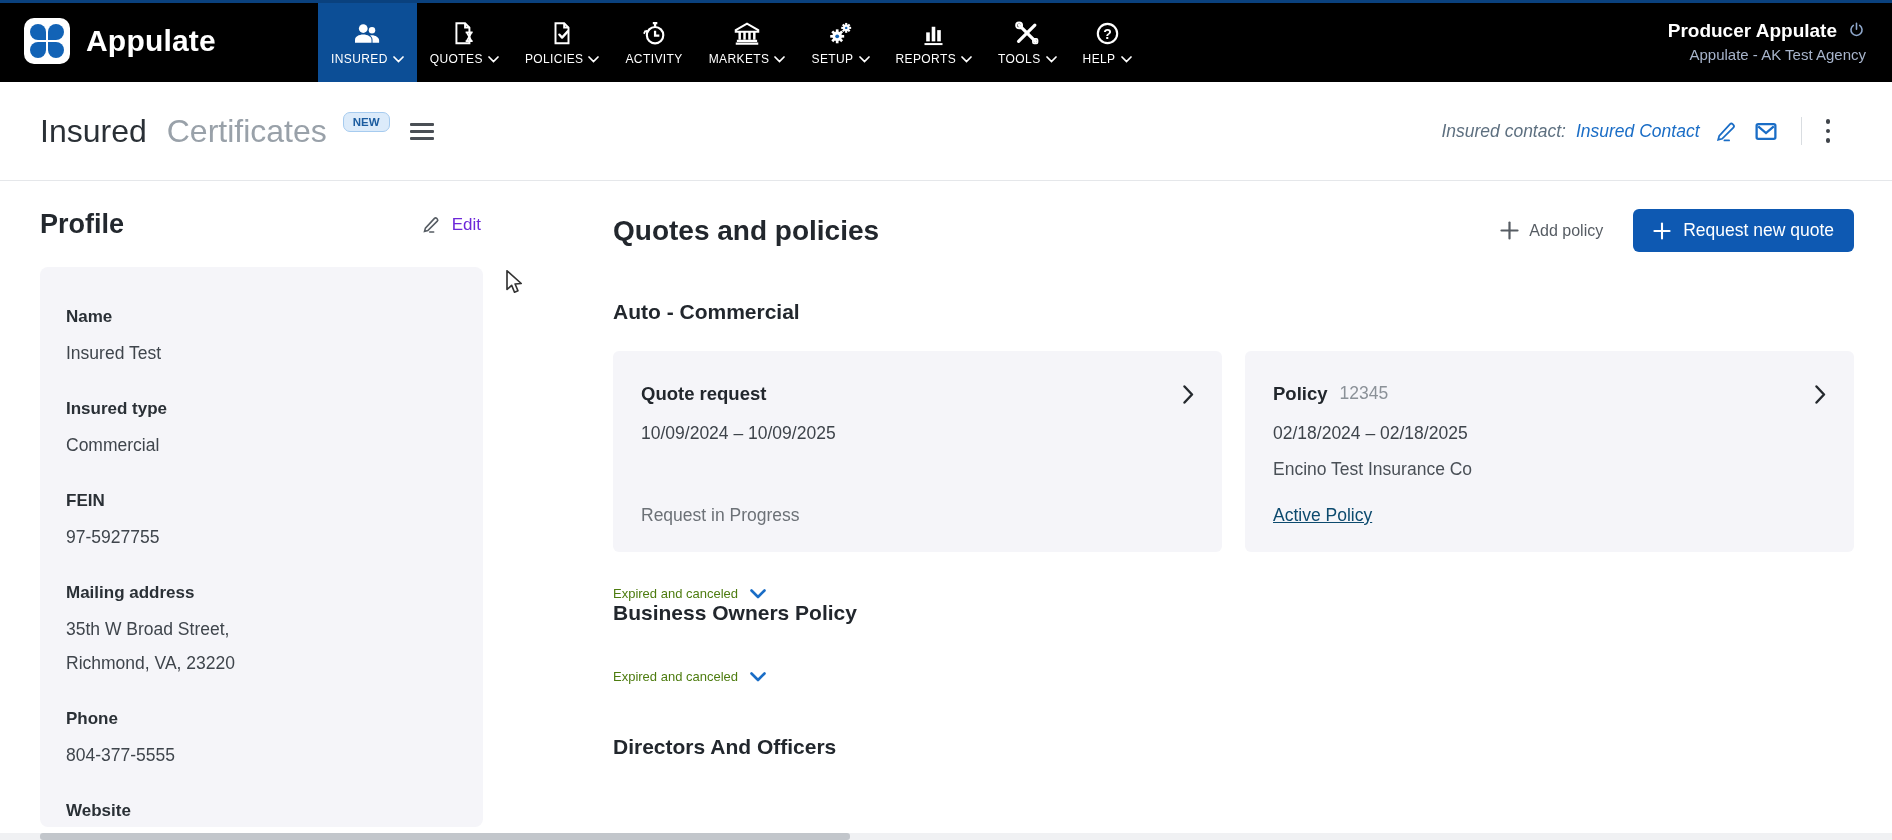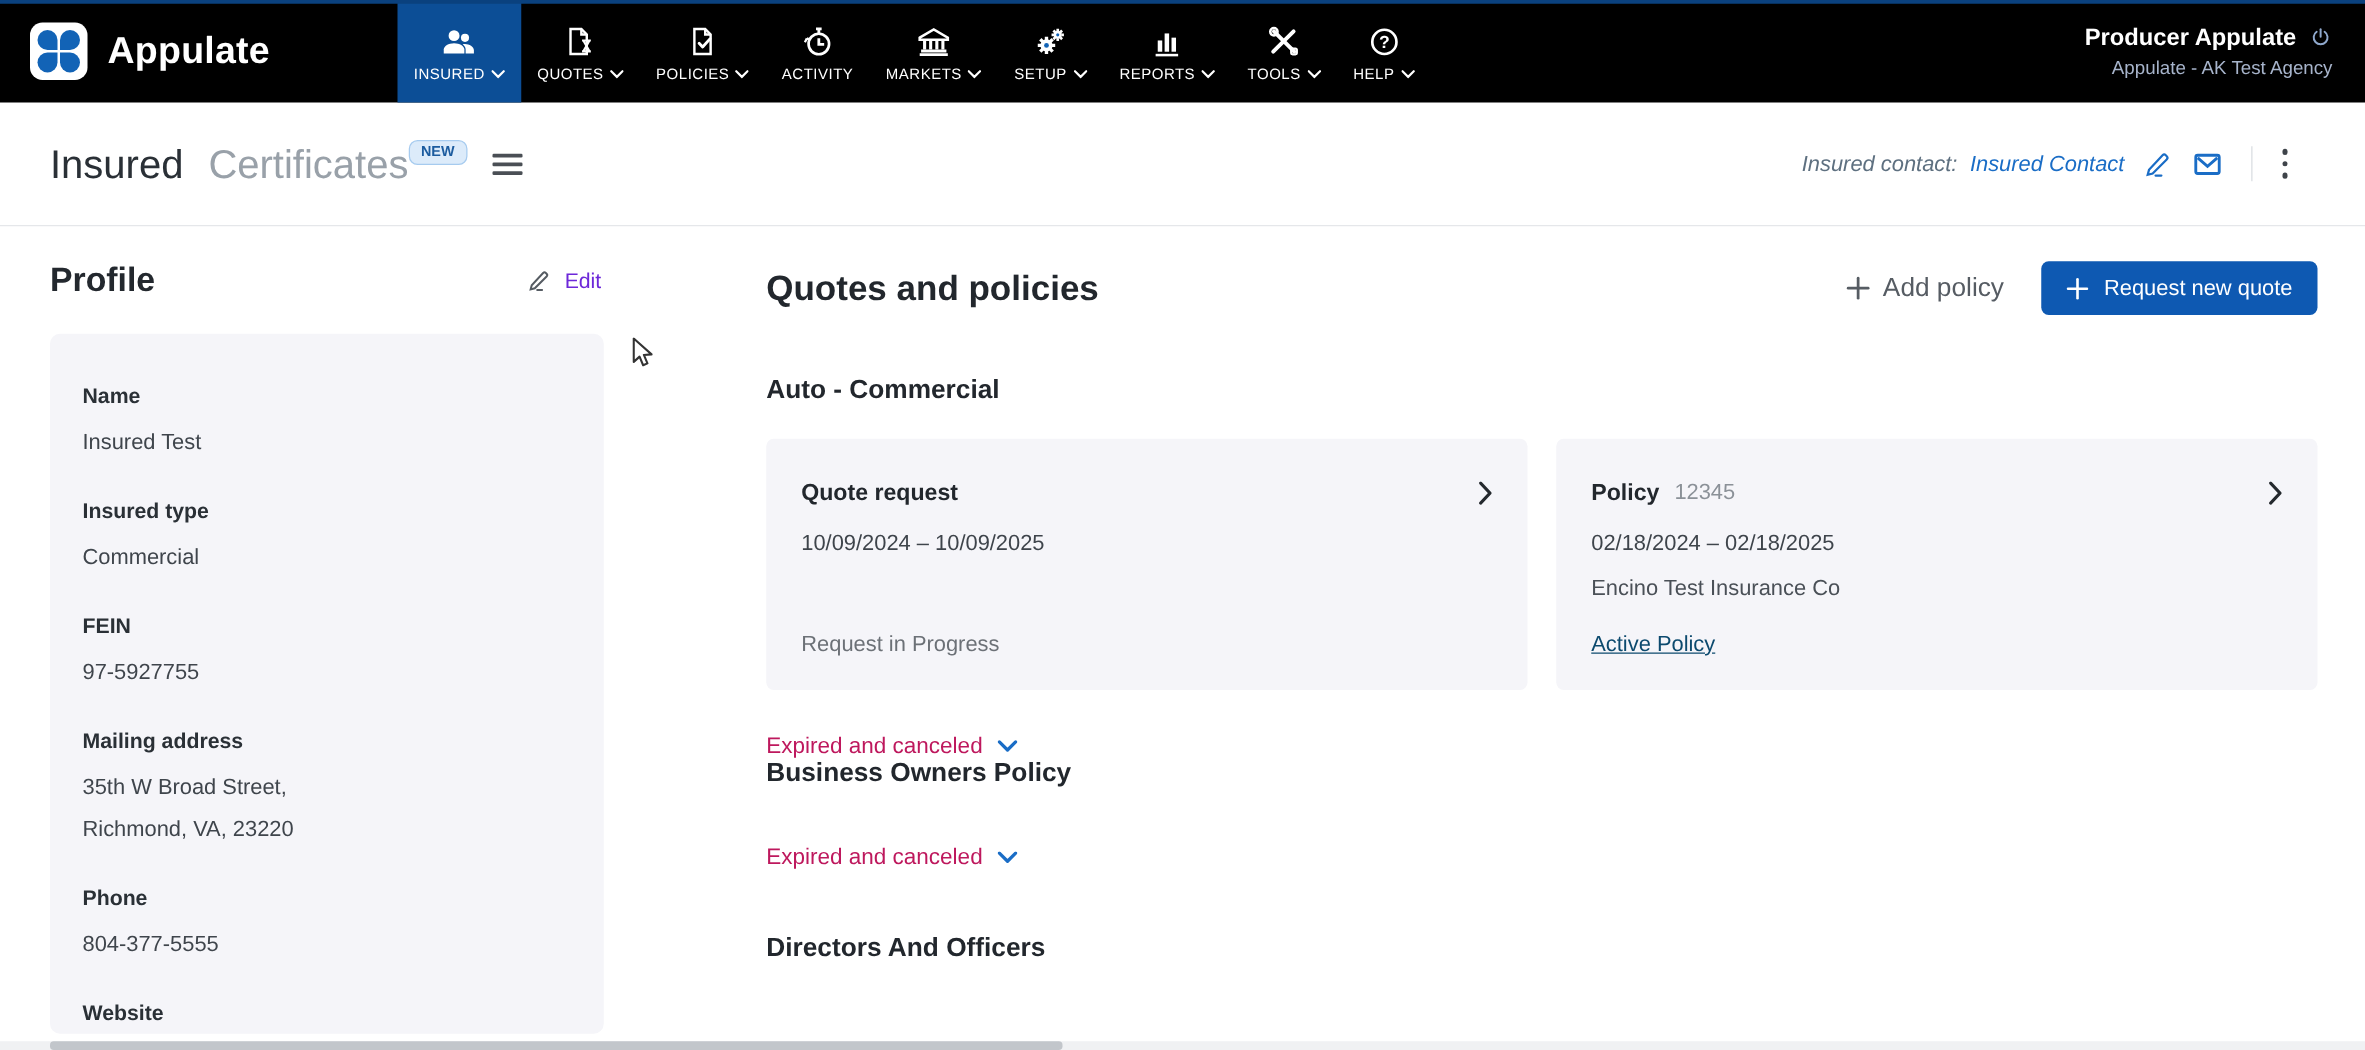"NEW" .new-badge { margin-left: none -> 16px }
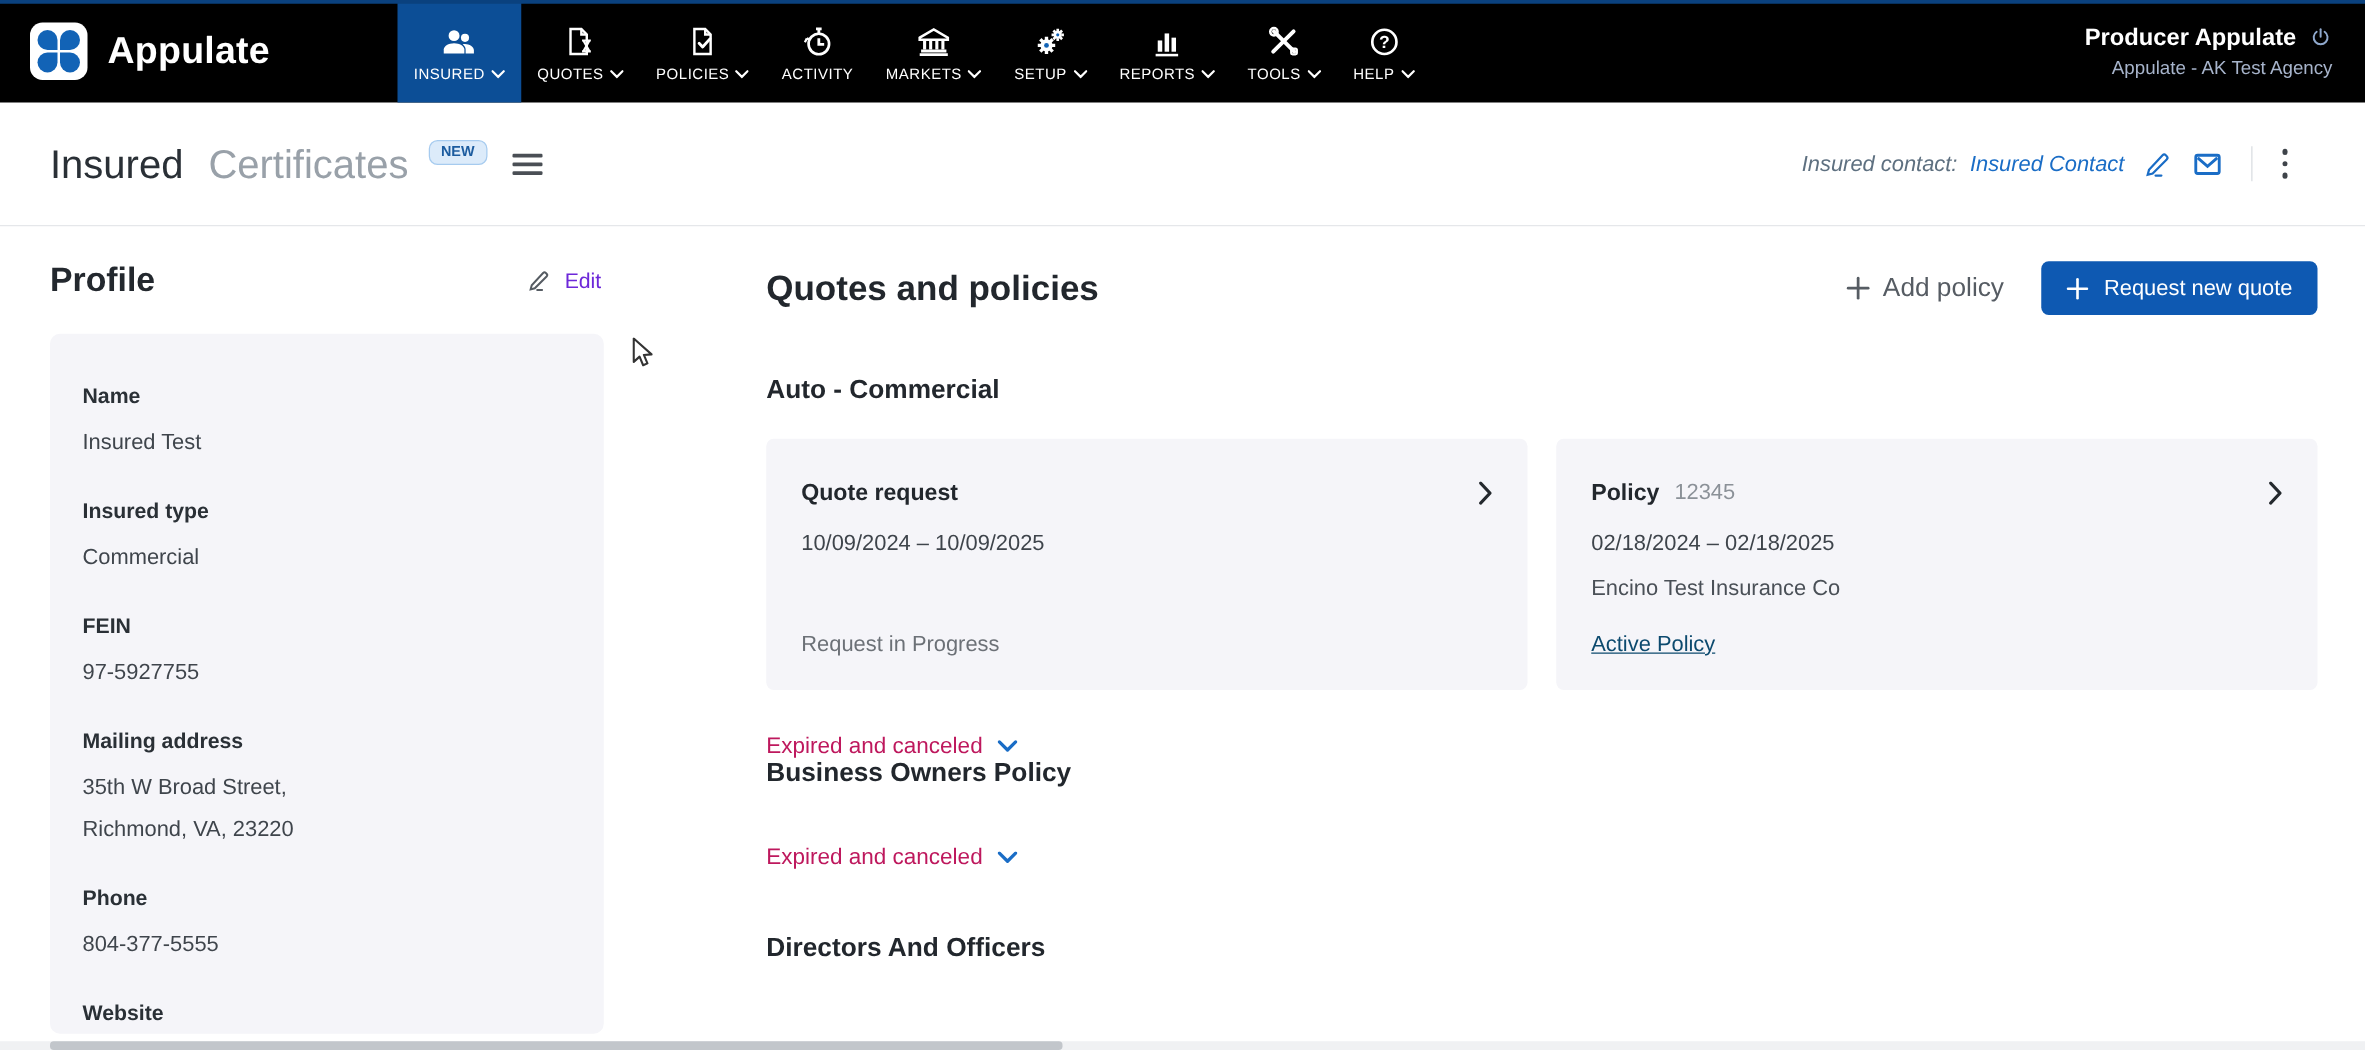"Add policy" .add-policy { font-size: 21px -> 16px }
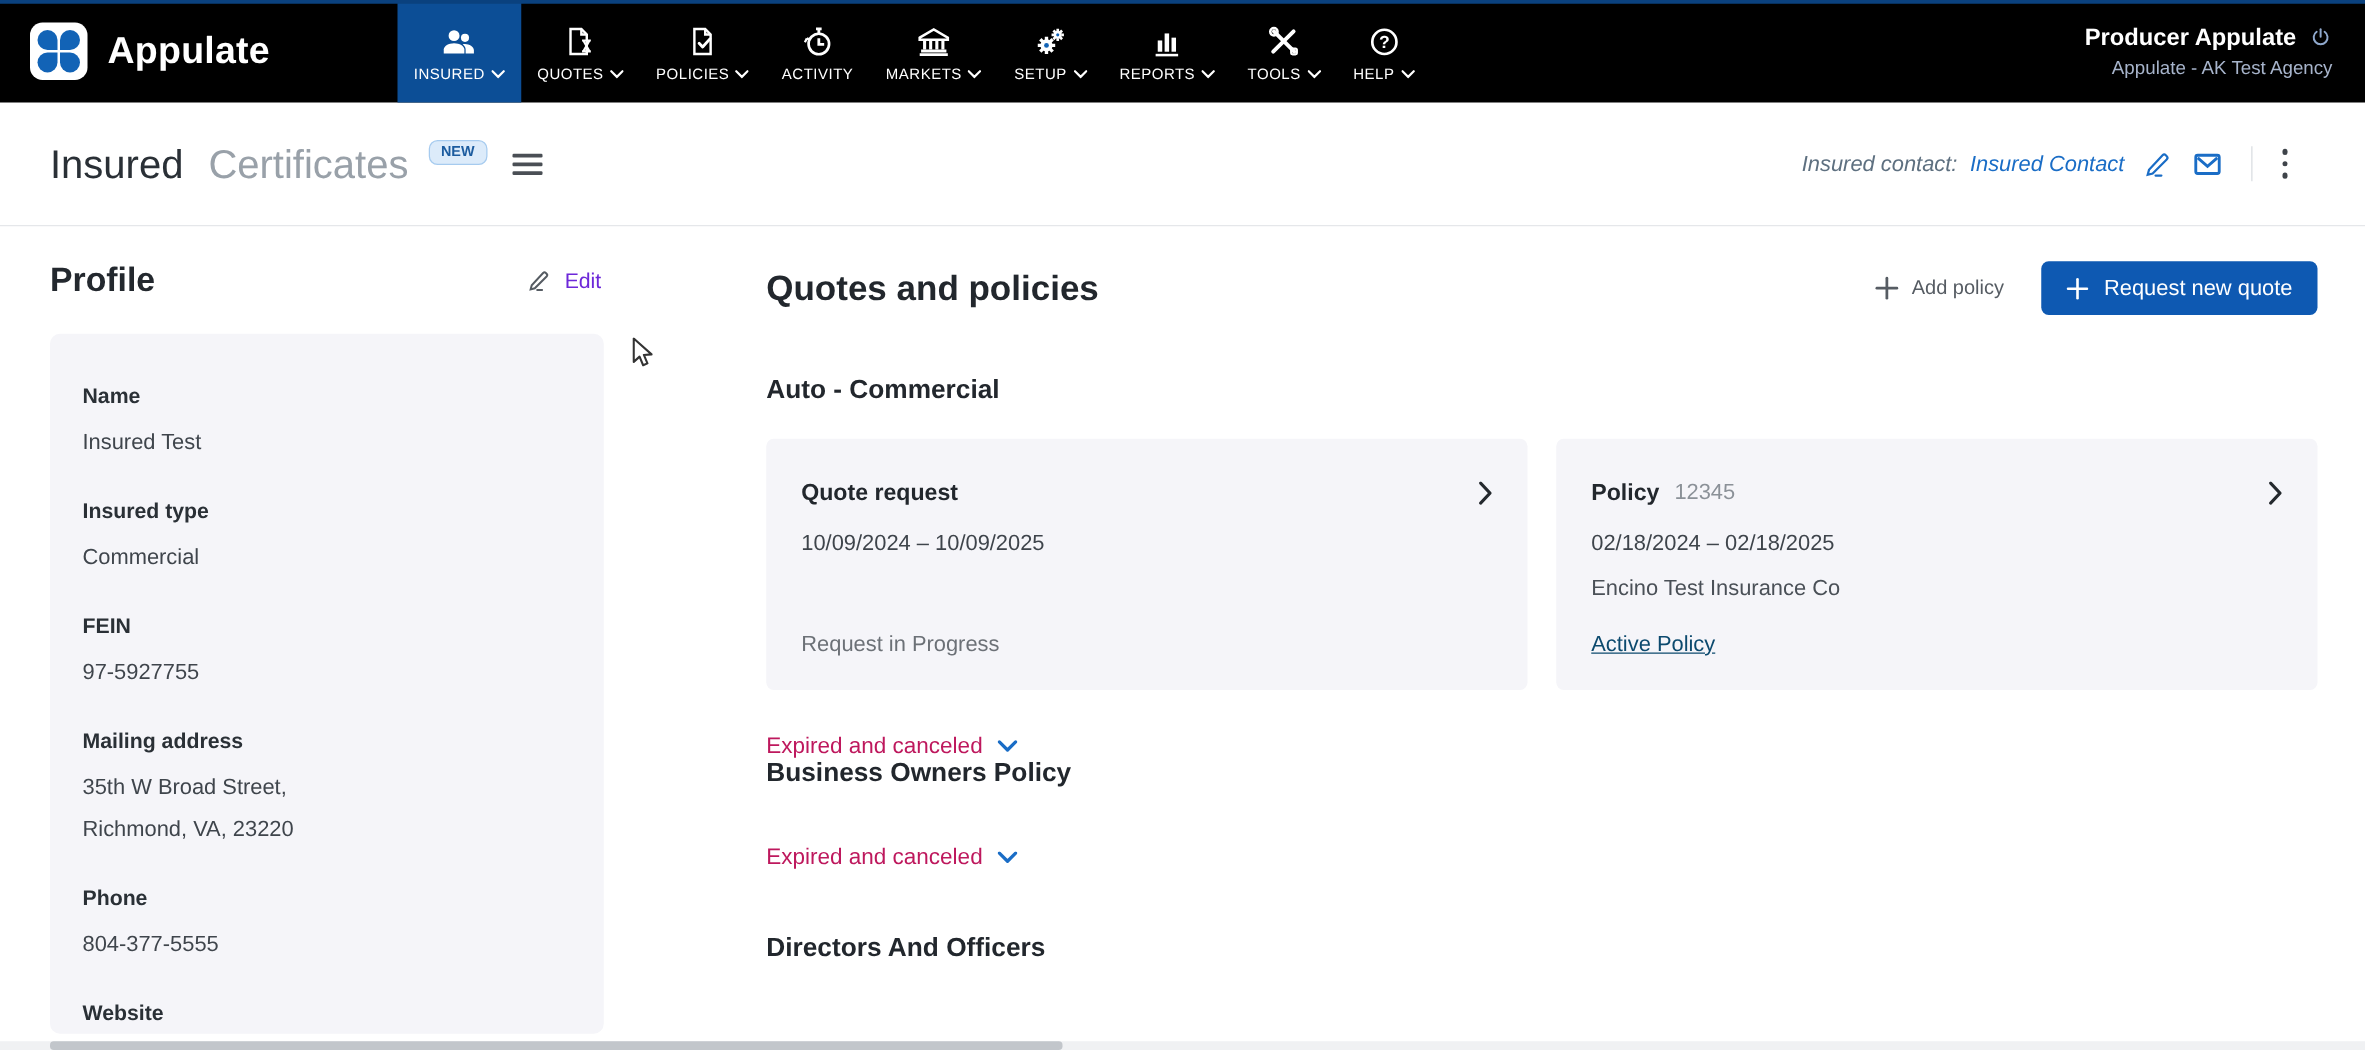"Expired and canceled" .expired-link { color: #be185d -> #4d7c0f; font-size: 18px -> 13px }
